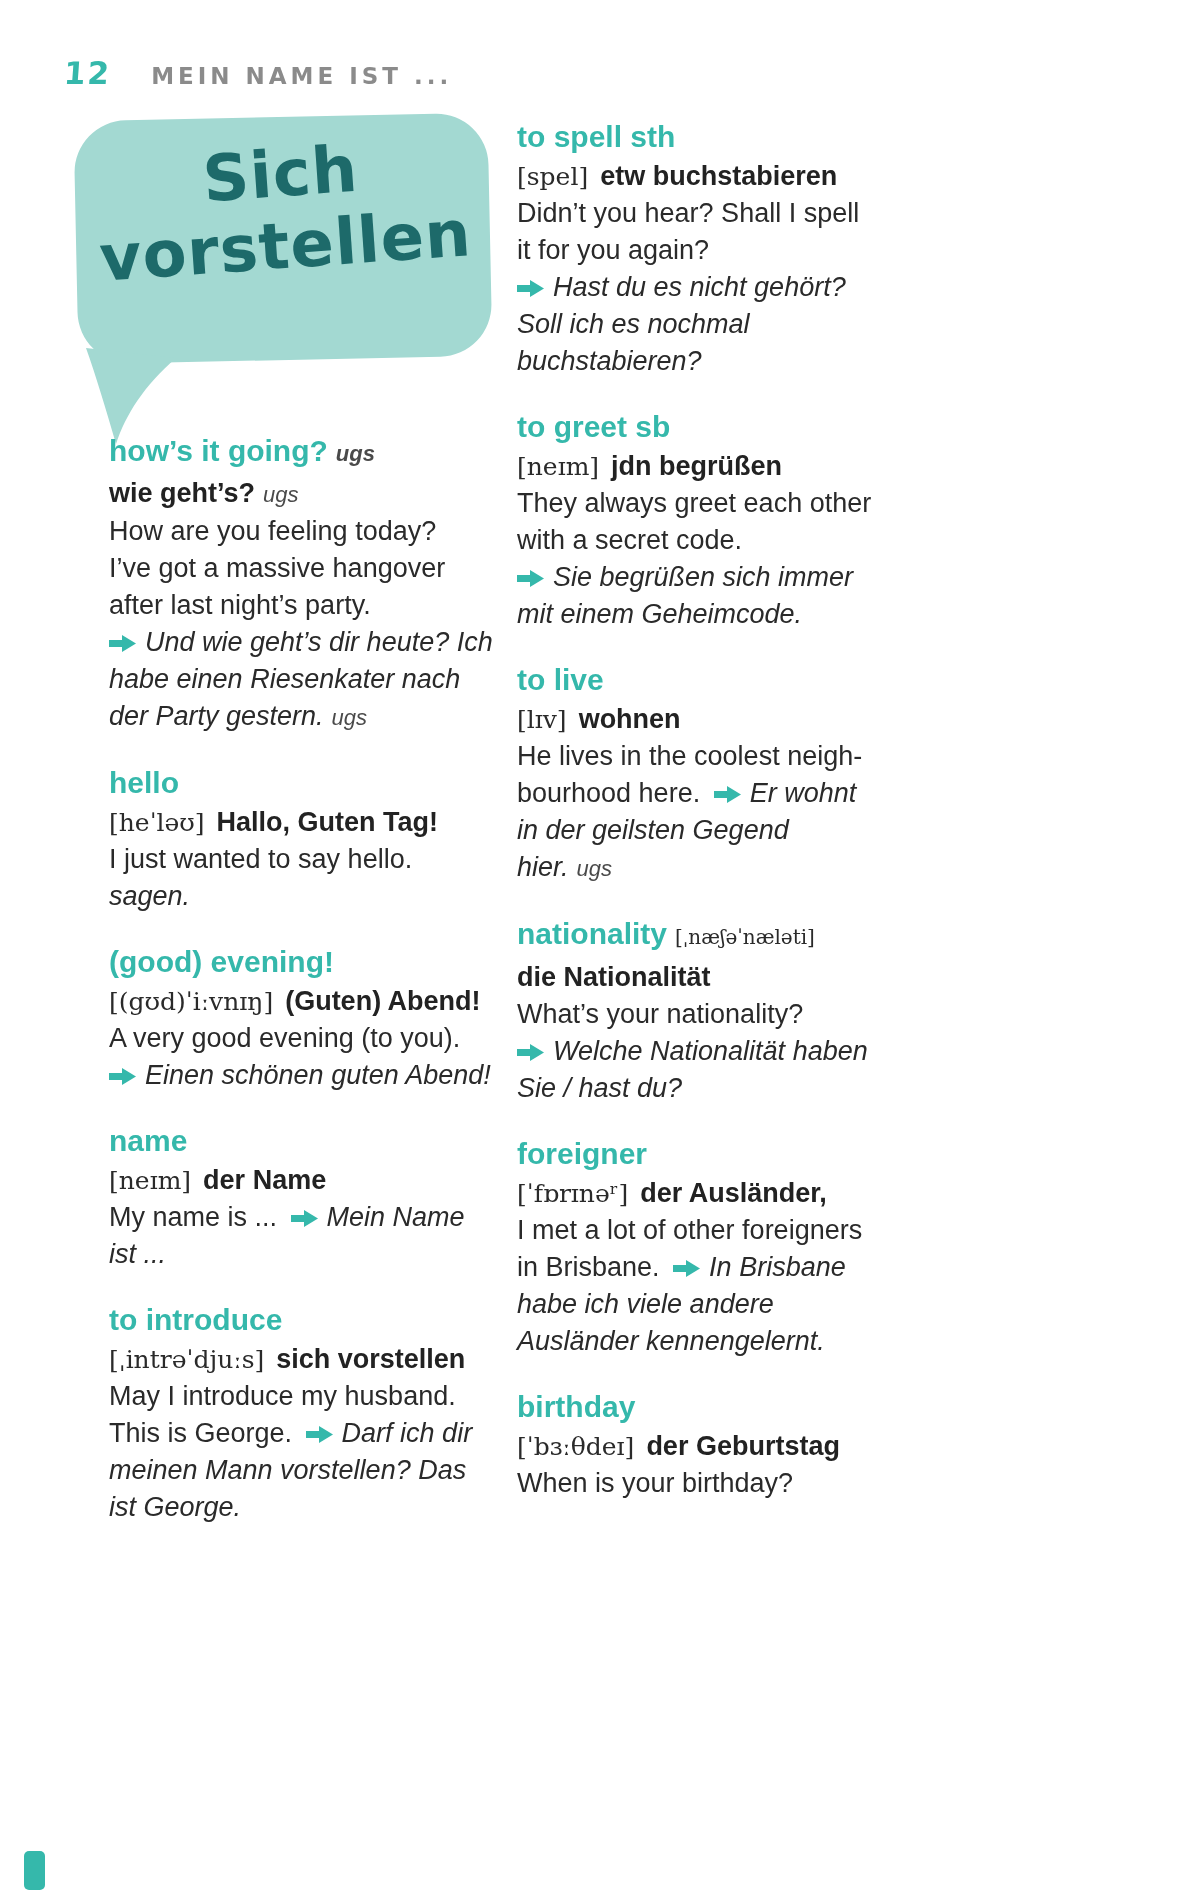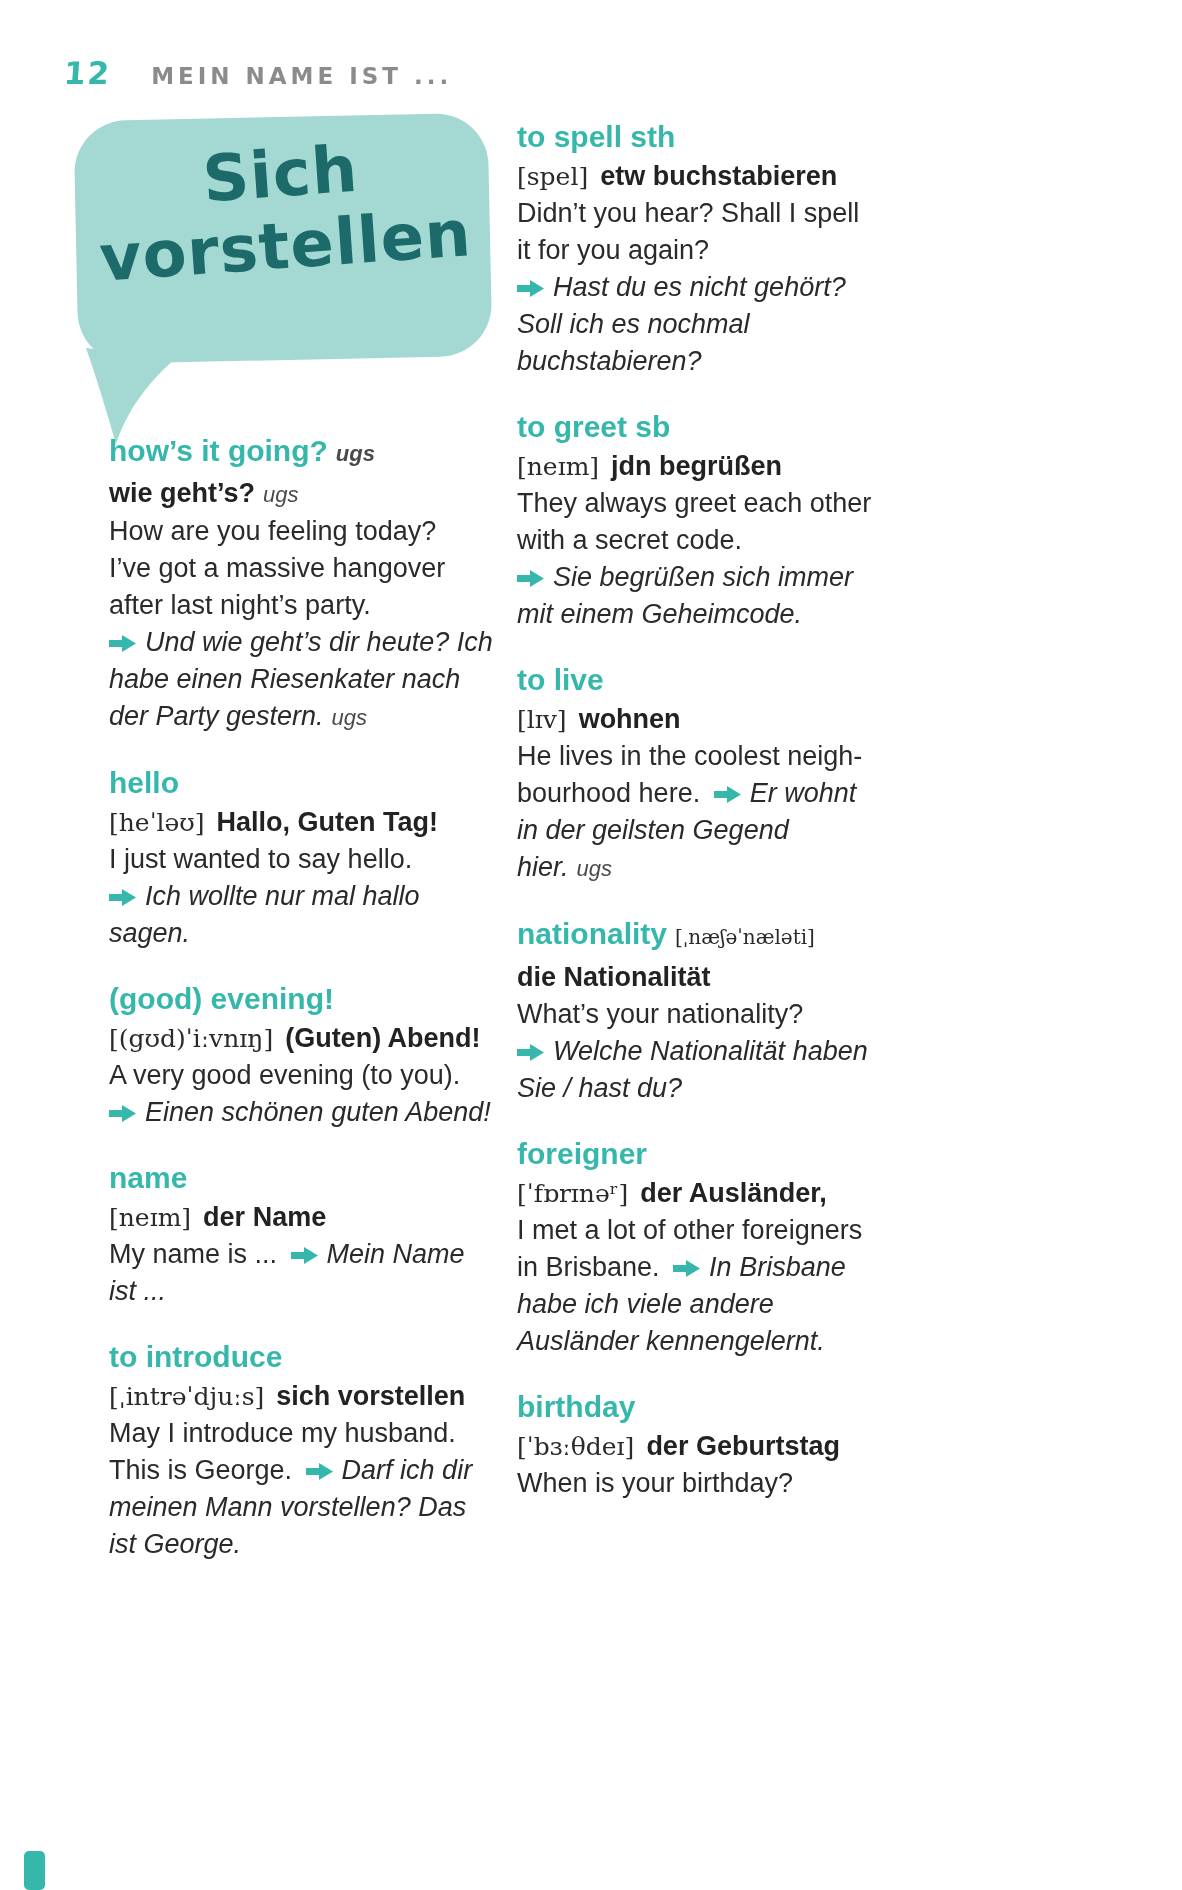"Ich wollte nur mal hallo" div.line { html: <div><span><svg> <rect></rect> <polygon></polygon> </svg></span><span>Ich wollte nur mal hallo</span></div> -> none }
